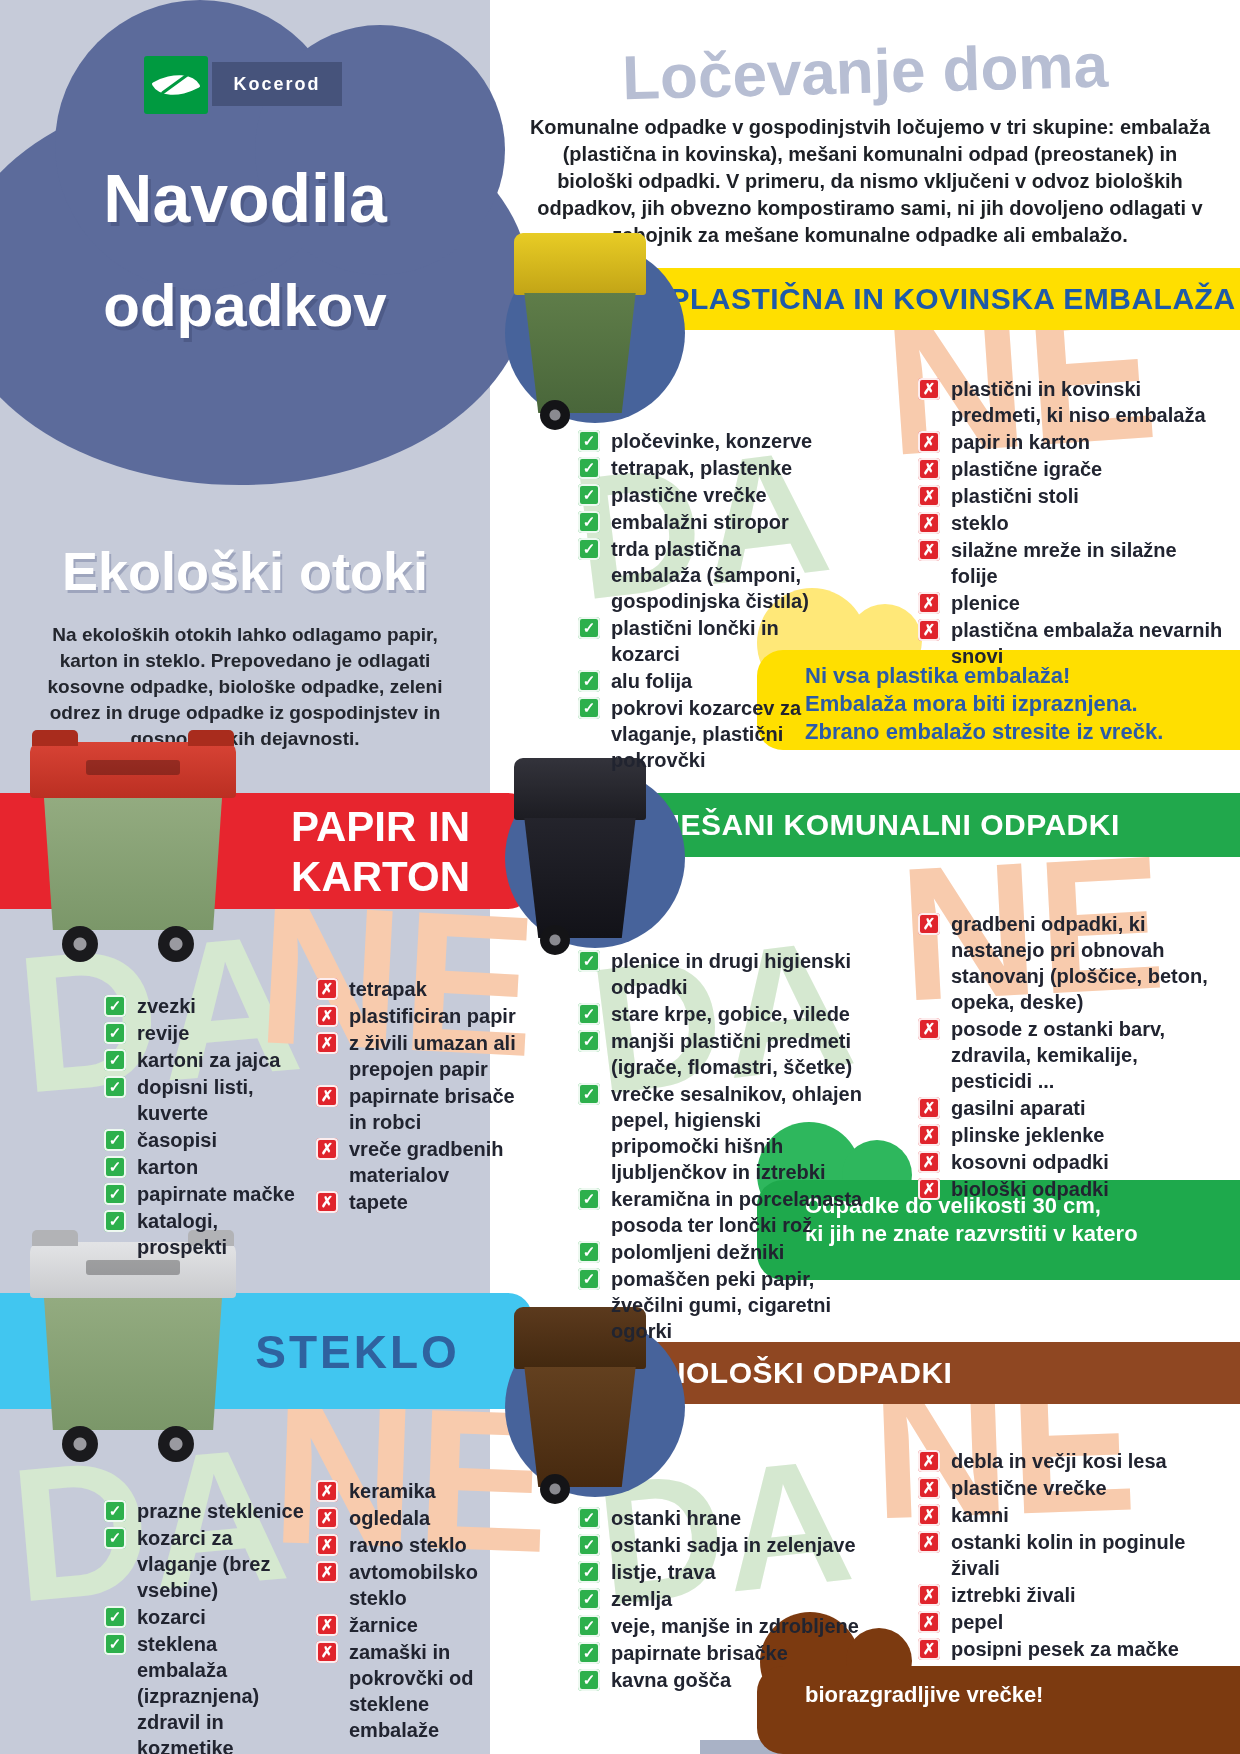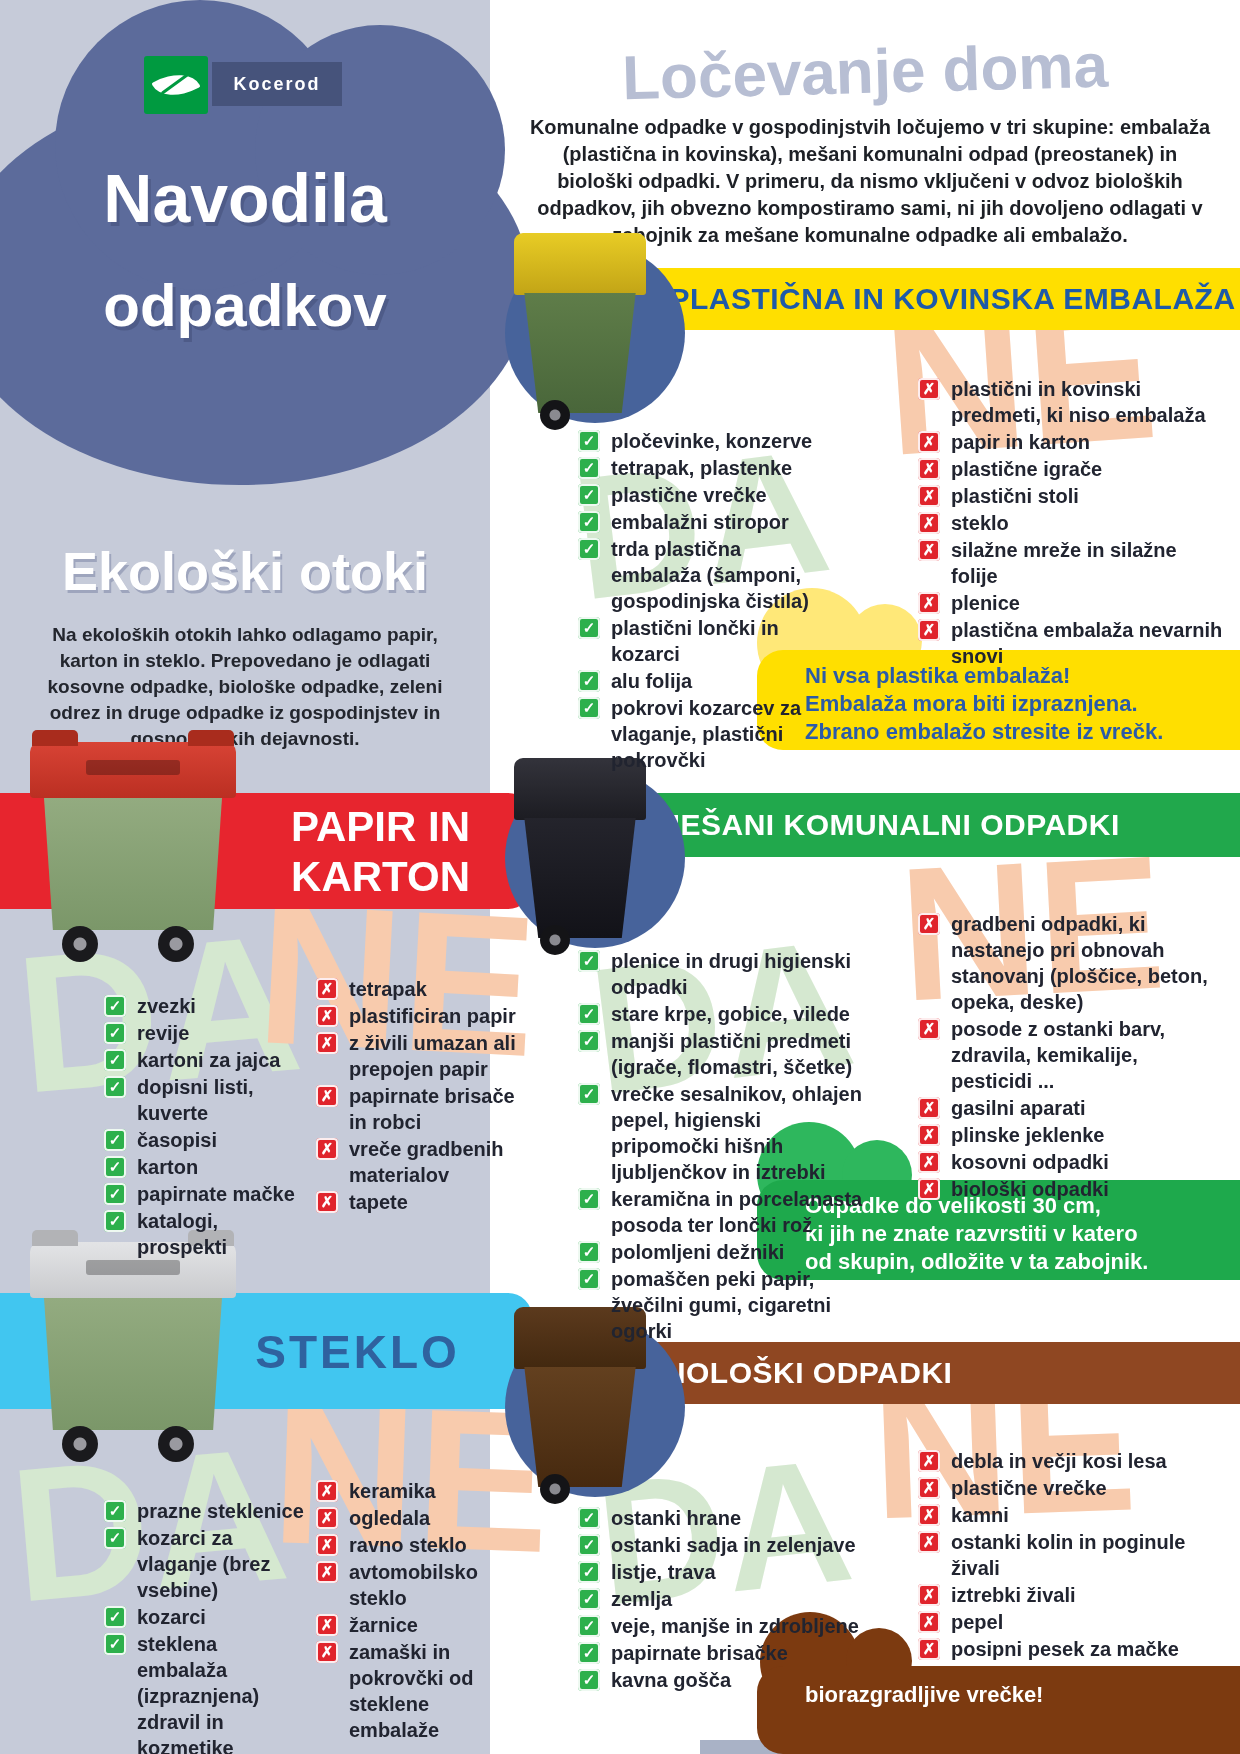"od skupin, odložite v ta" li { html: <li><span>od skupin, odložite v ta zabojnik.</span></li> -> none }
